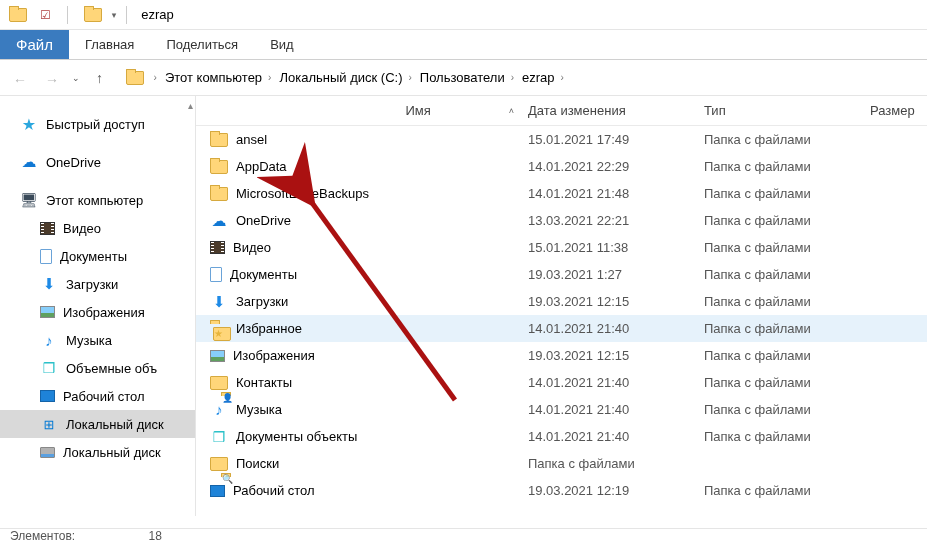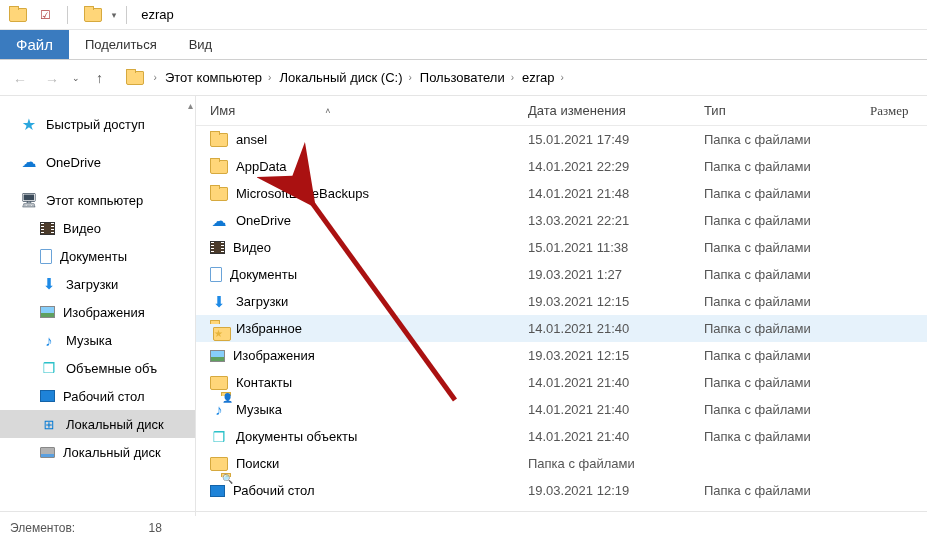"Главная" div.tab { html: none -> <div>Главная</div> }
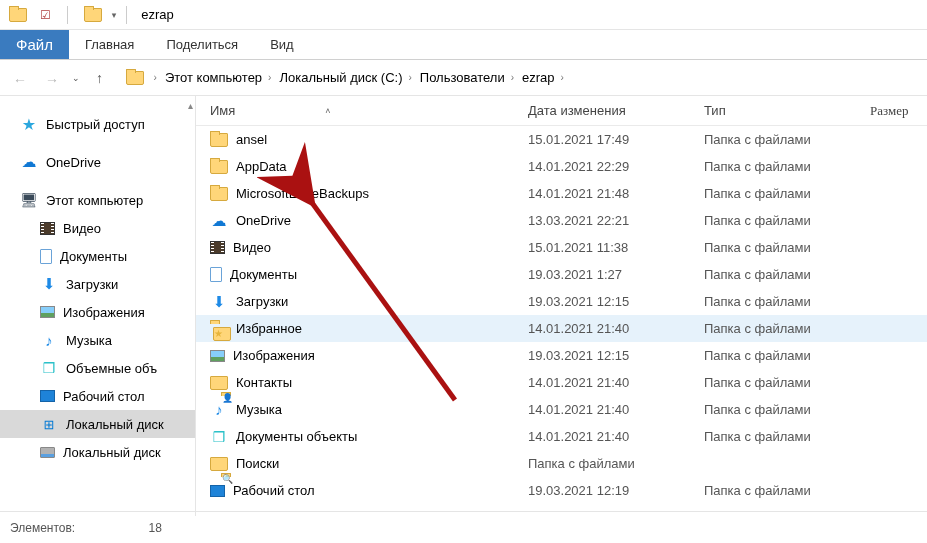"Имя" .col-name { gap: 30px -> 18px; justify-content: none -> flex-end }
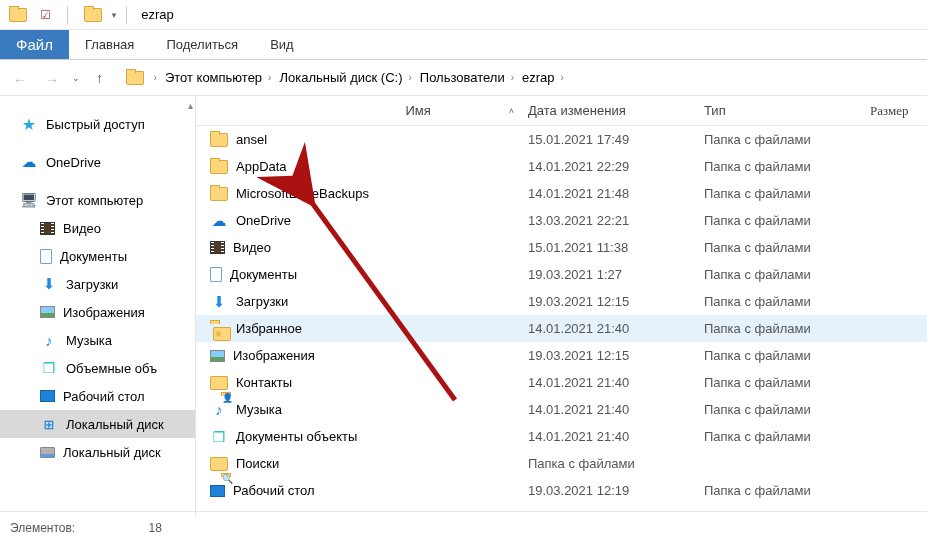"Размер" .col-size { font-family: Liberation Serif, serif -> none }
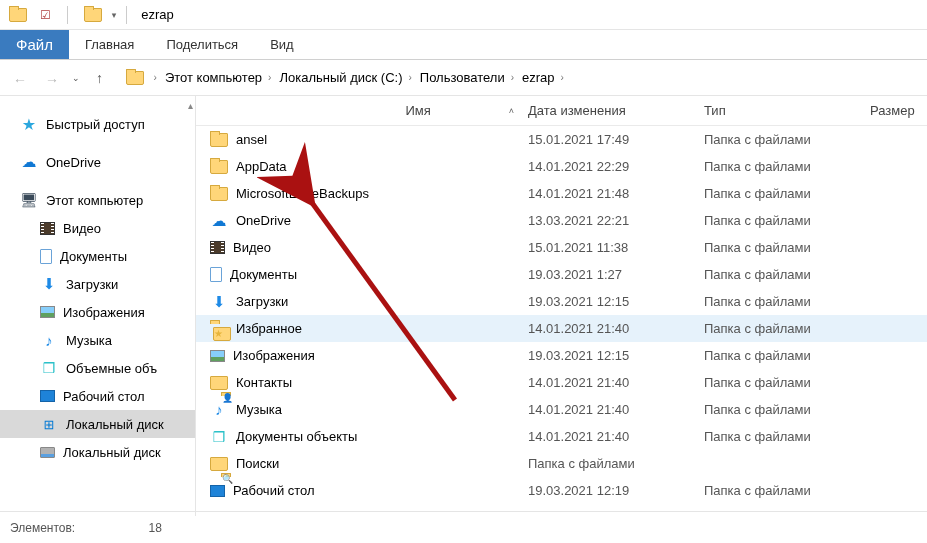"Элементов:" .status { height: 32px -> 15px }
